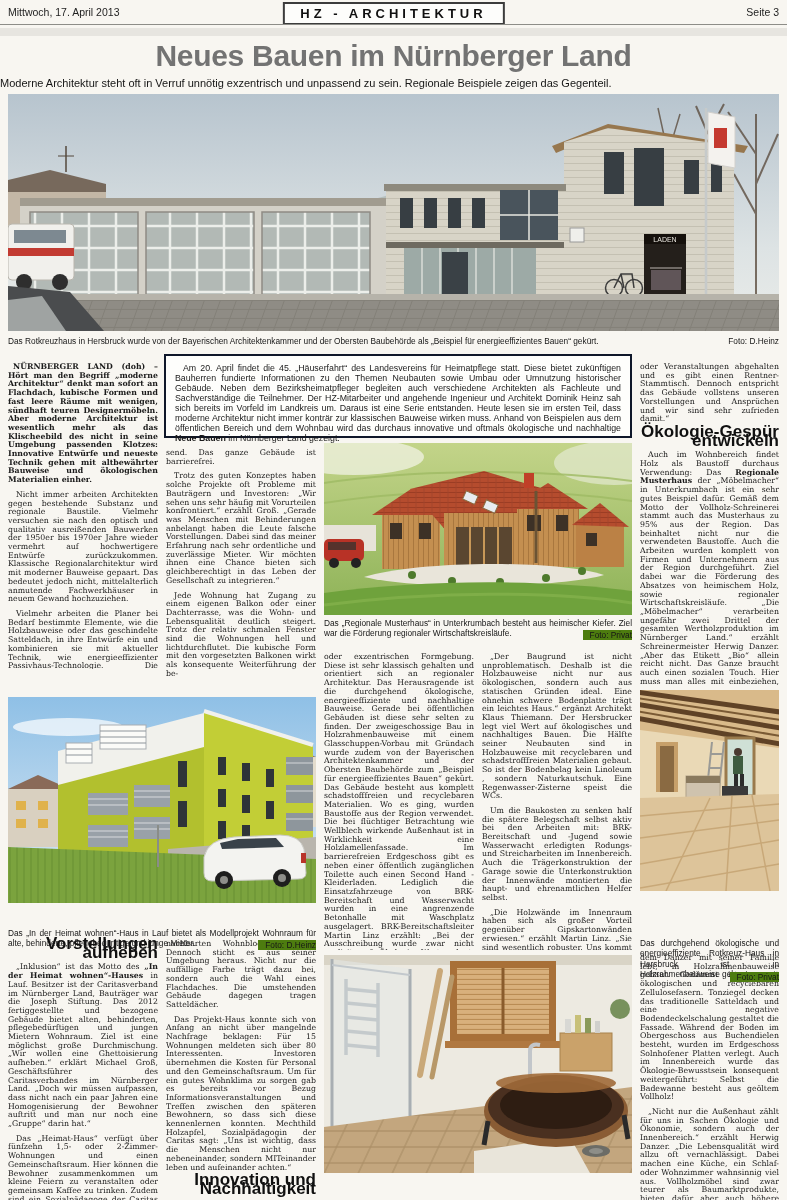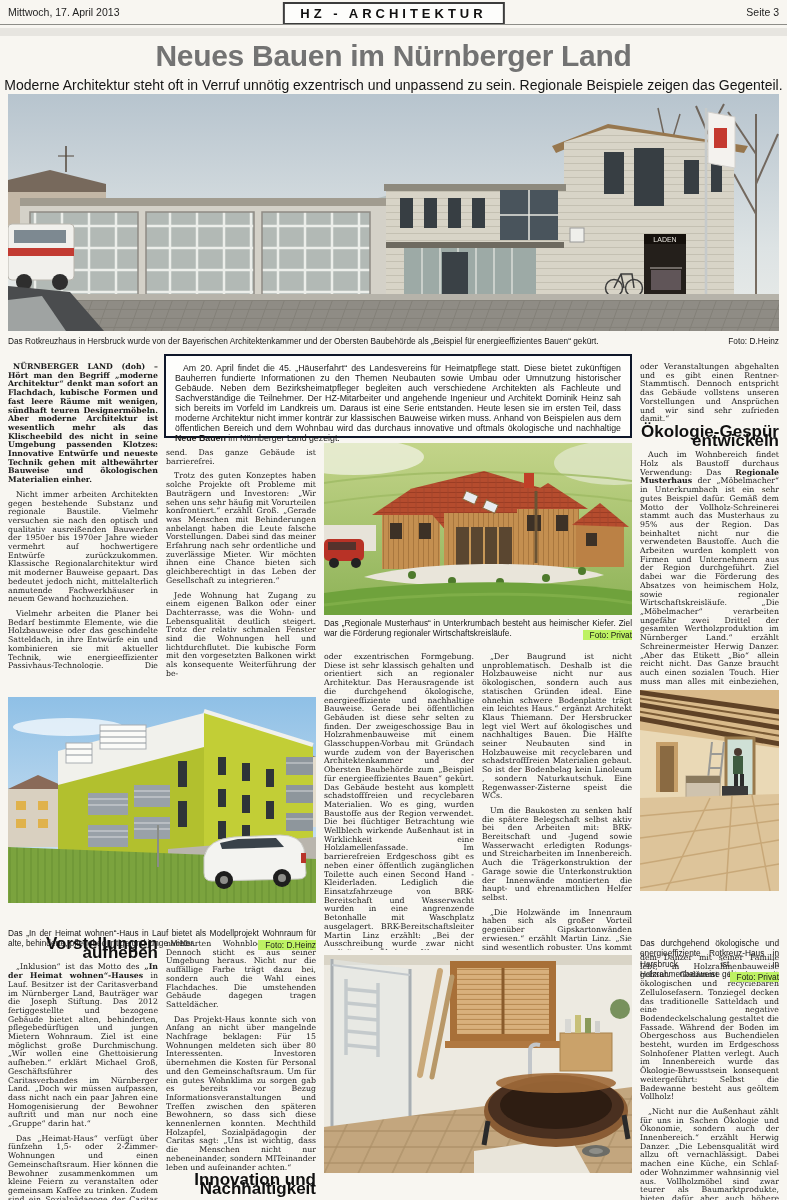"Moderne Architektur steht oft in" .subhead { font-size: 14px -> 11px; text-align: center -> none }
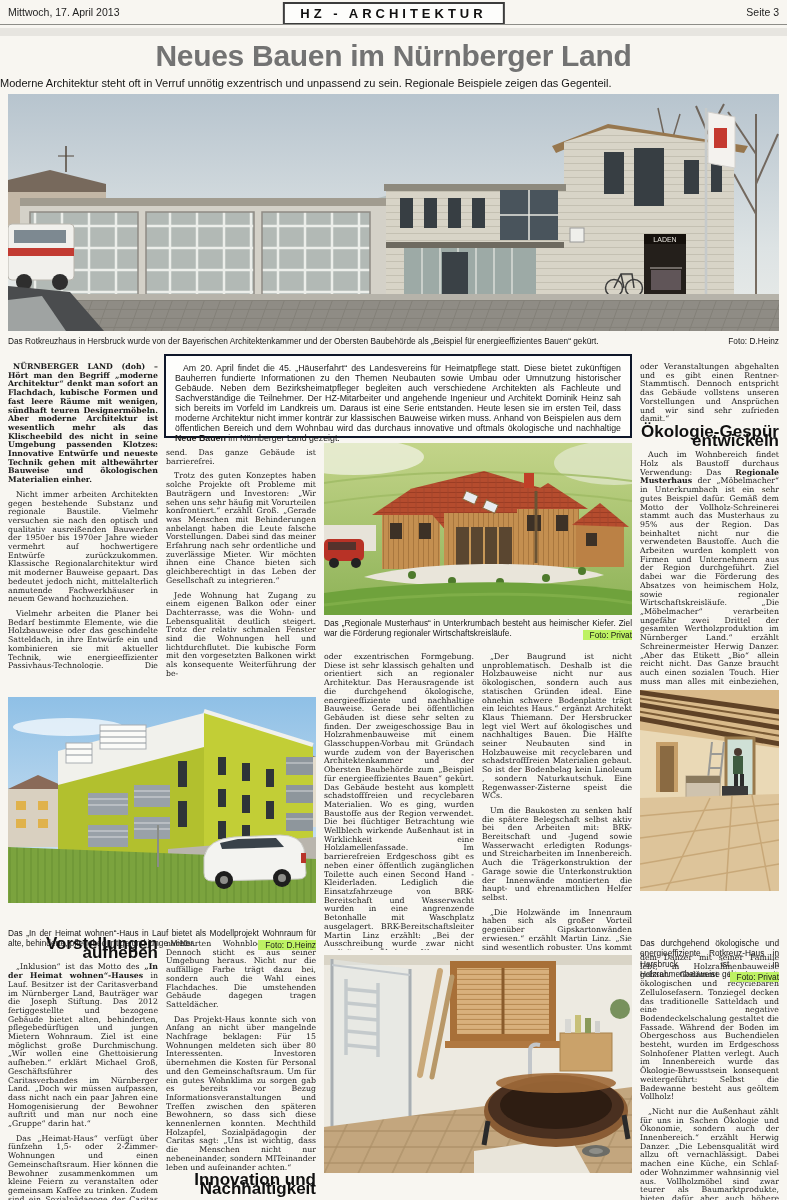"Foto: Privat" .caption .credit { background: #bef264 -> #4d7c0f }
